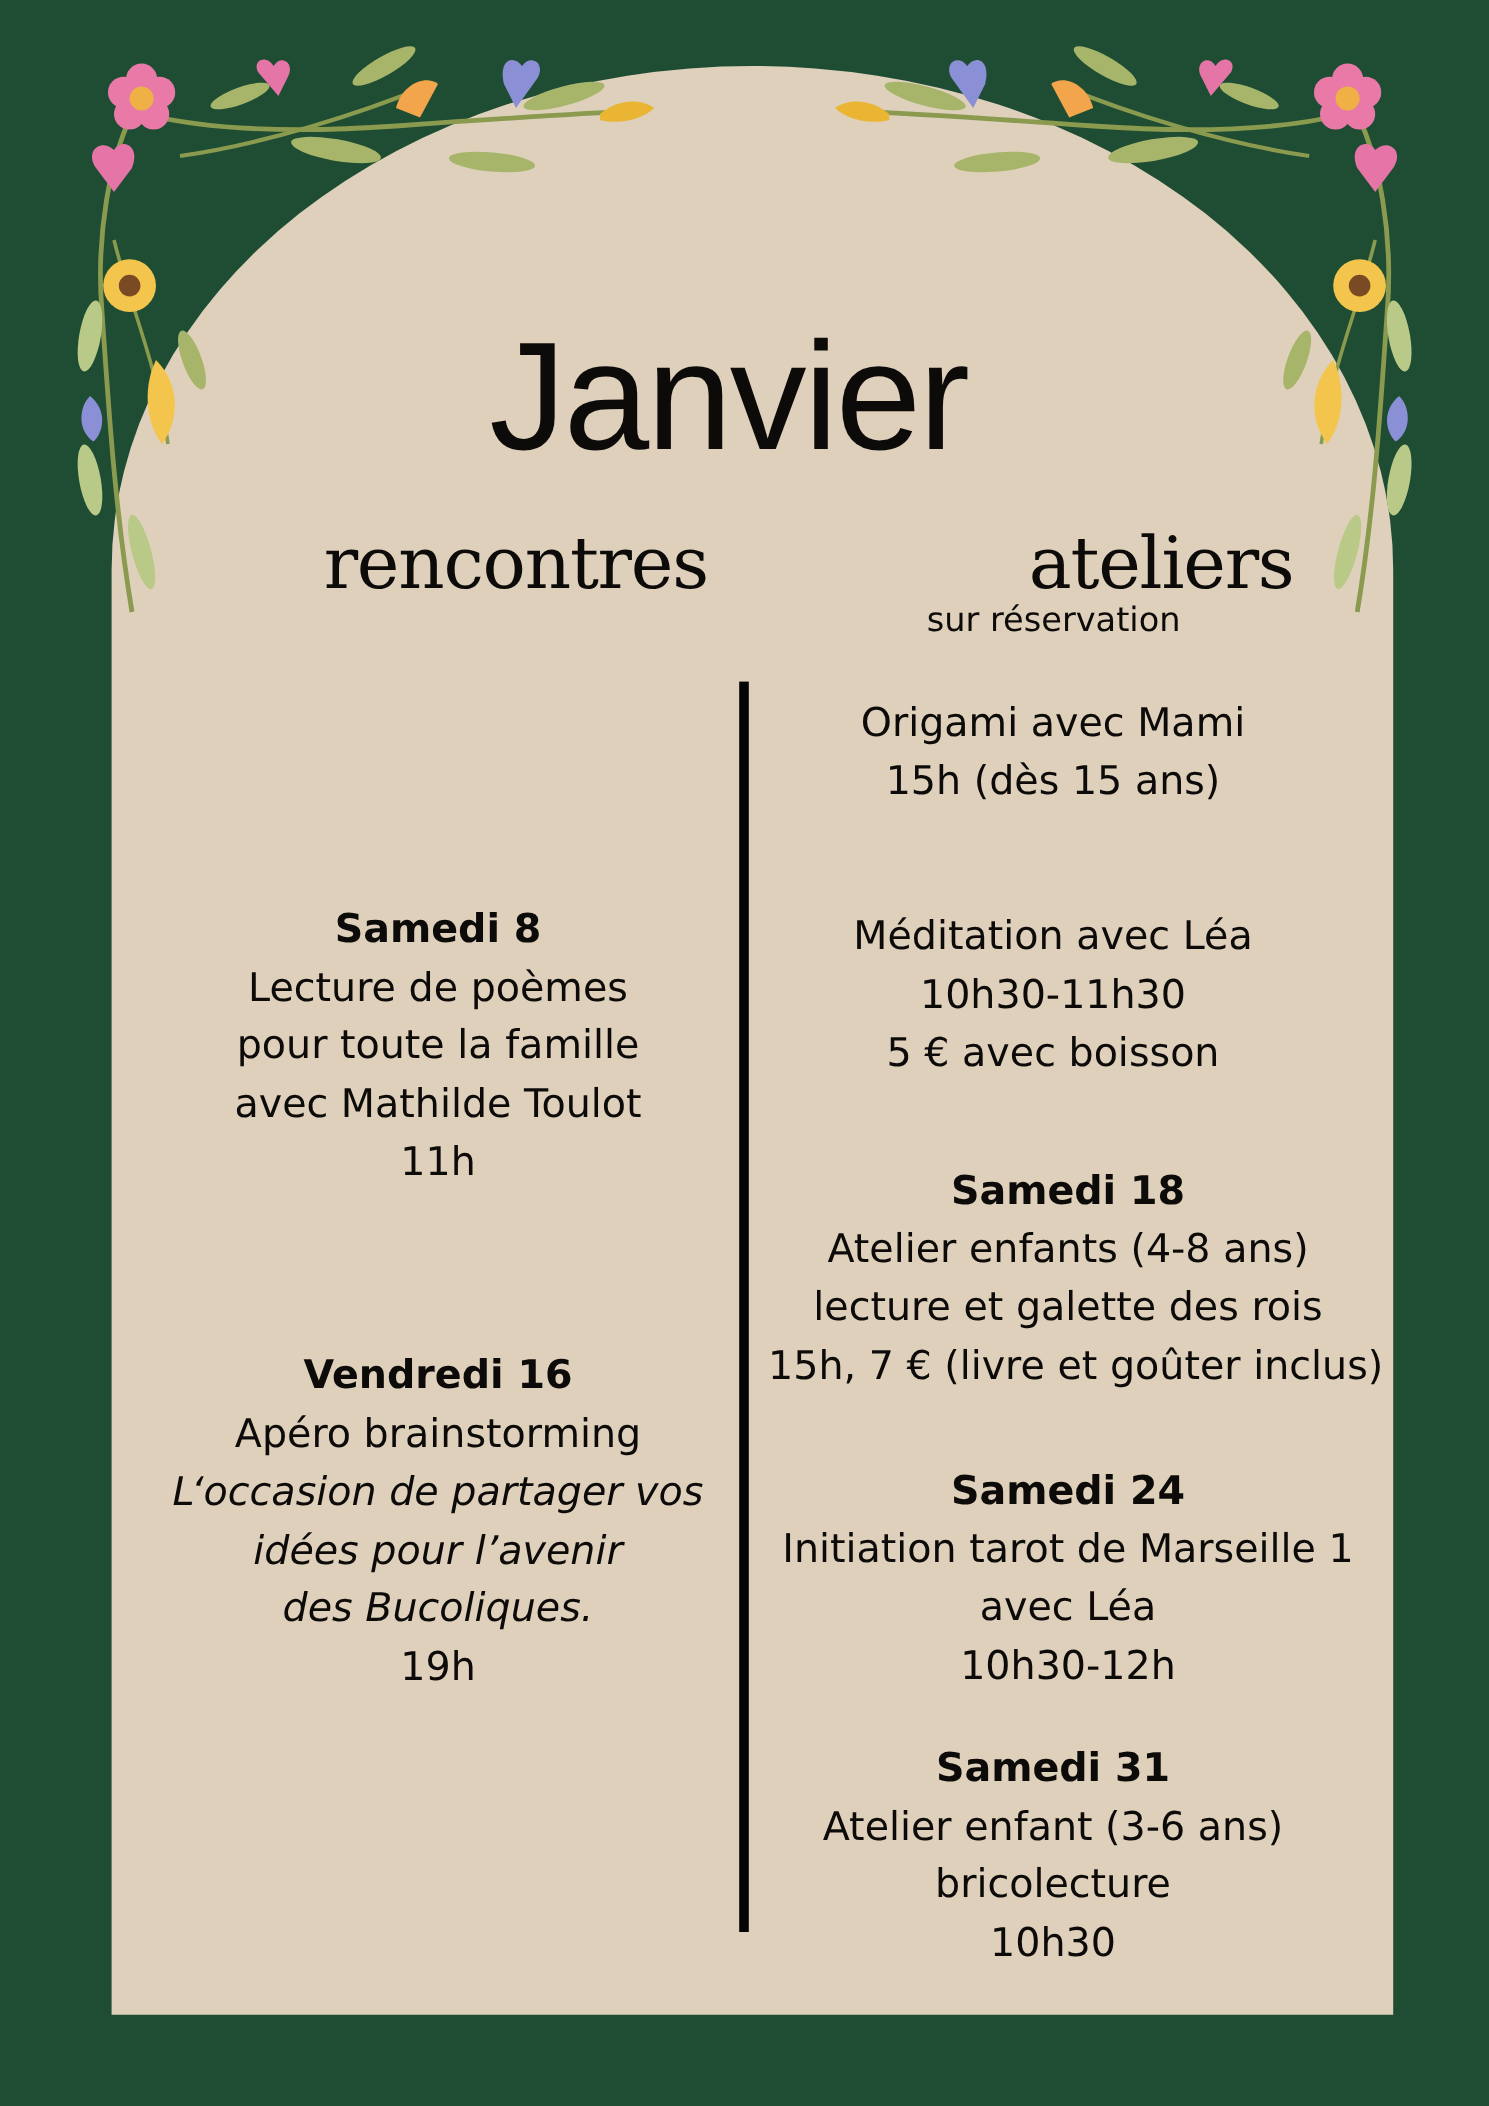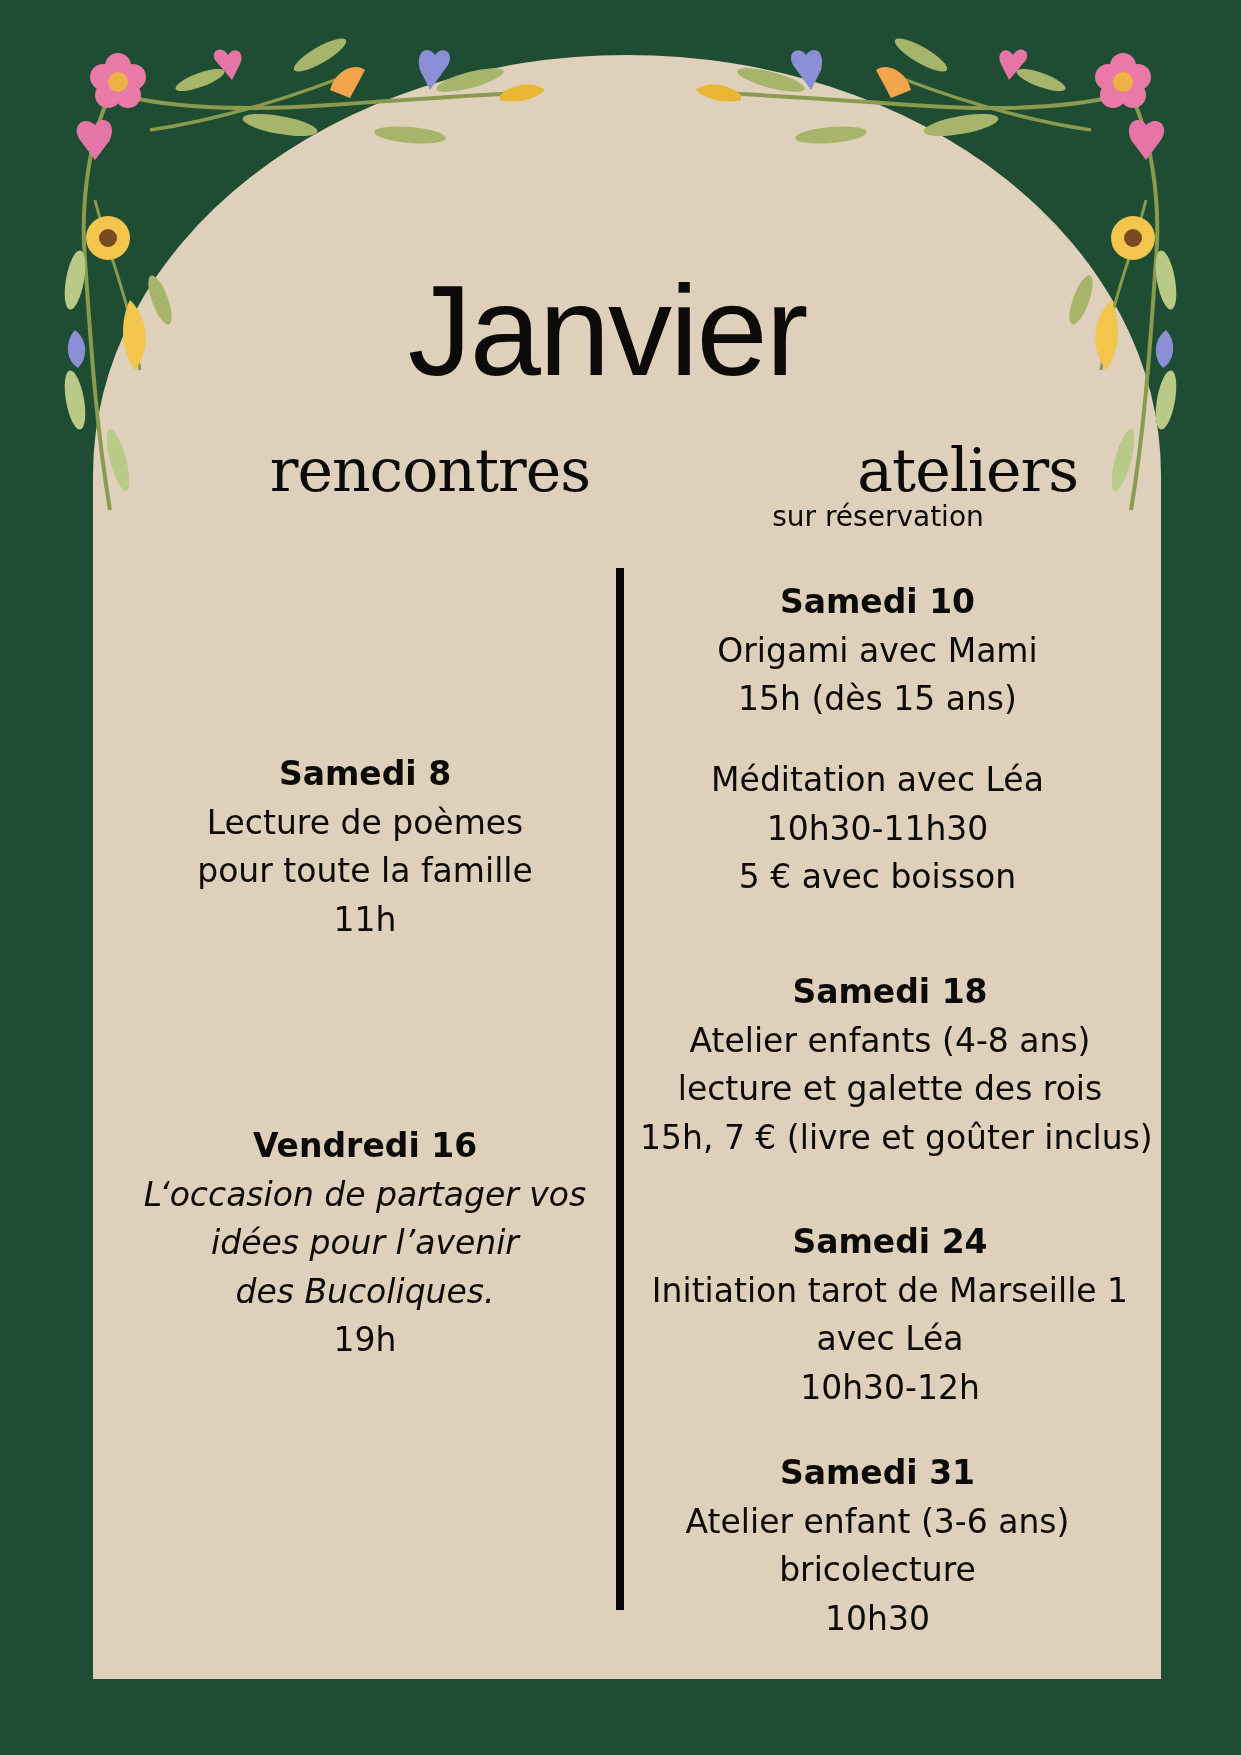"Samedi 10" span.line { html: <span>Samedi 10</span> -> none }
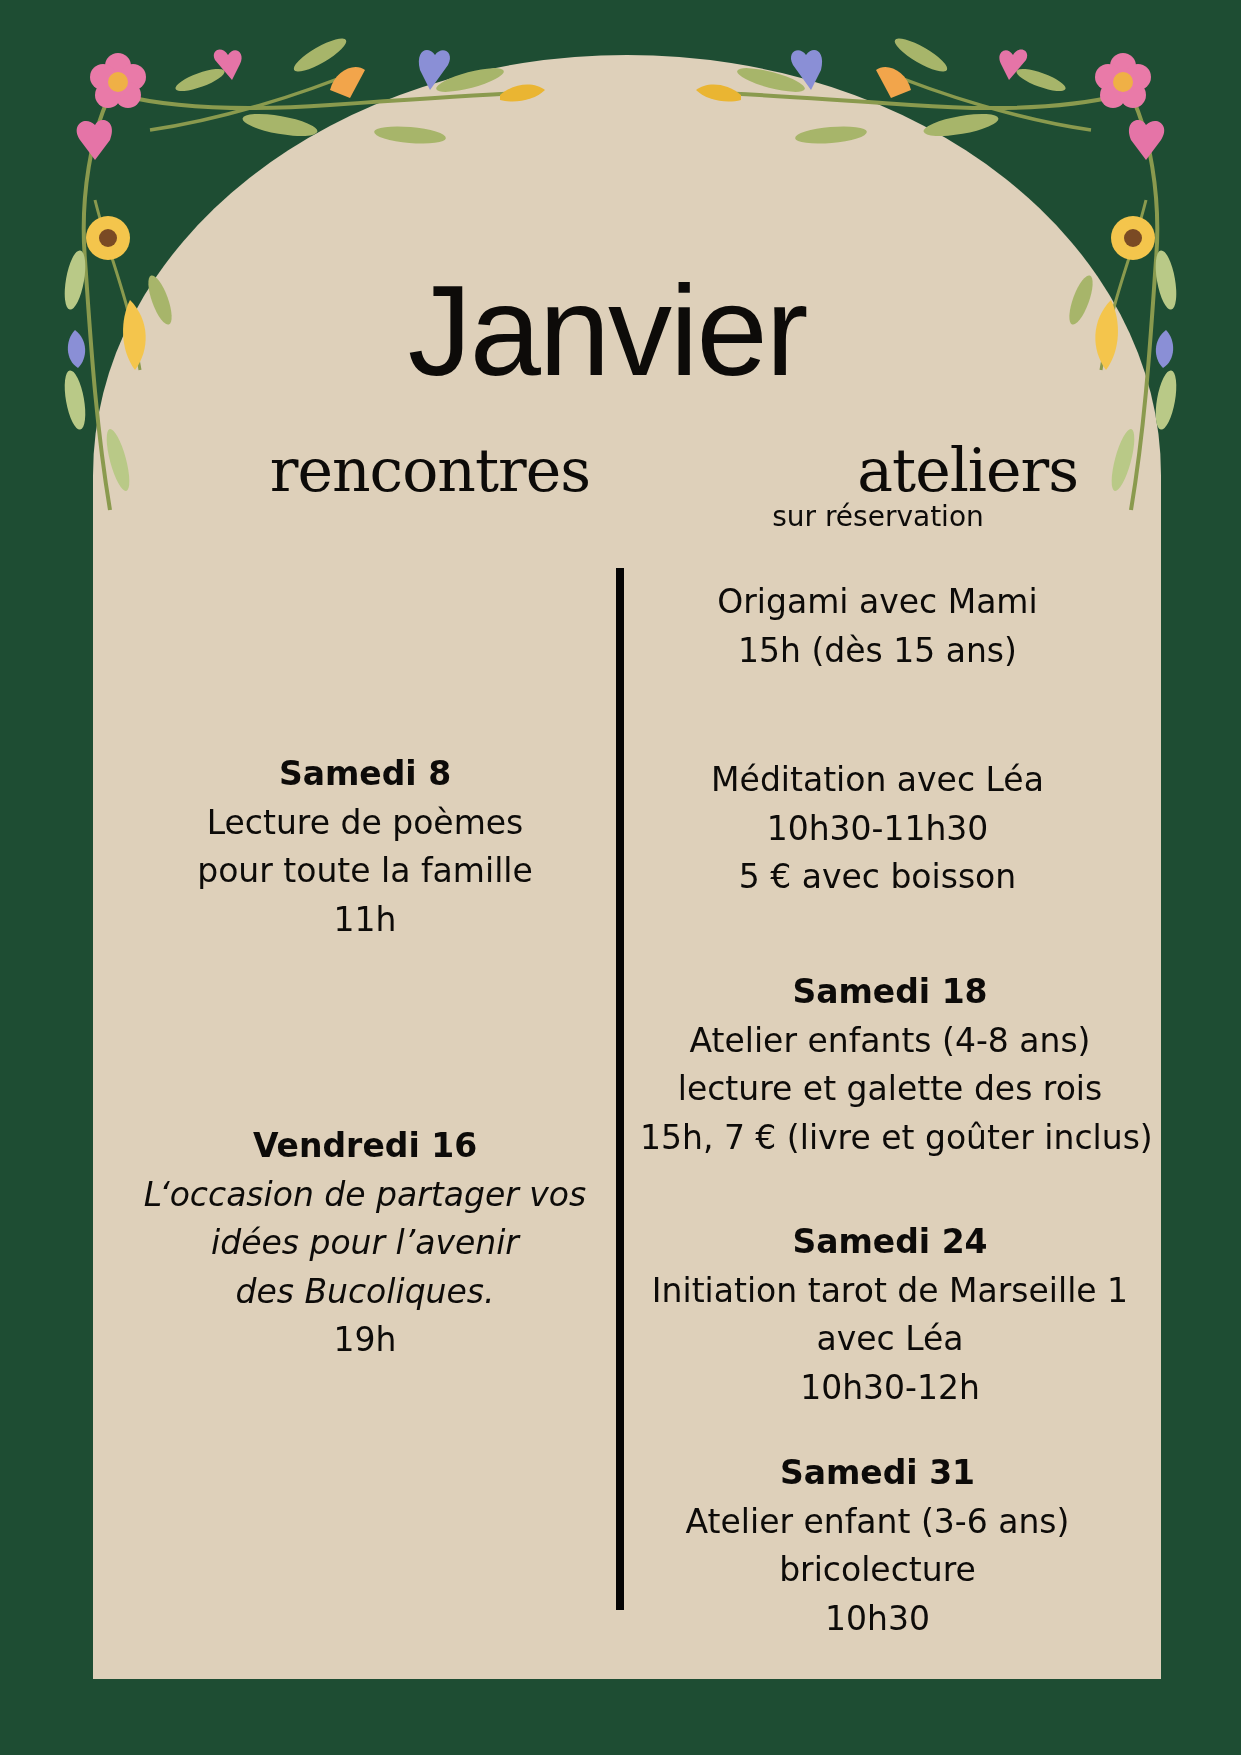"avec Mathilde Toulot" span.line { html: none -> <span>avec Mathilde Toulot</span> }
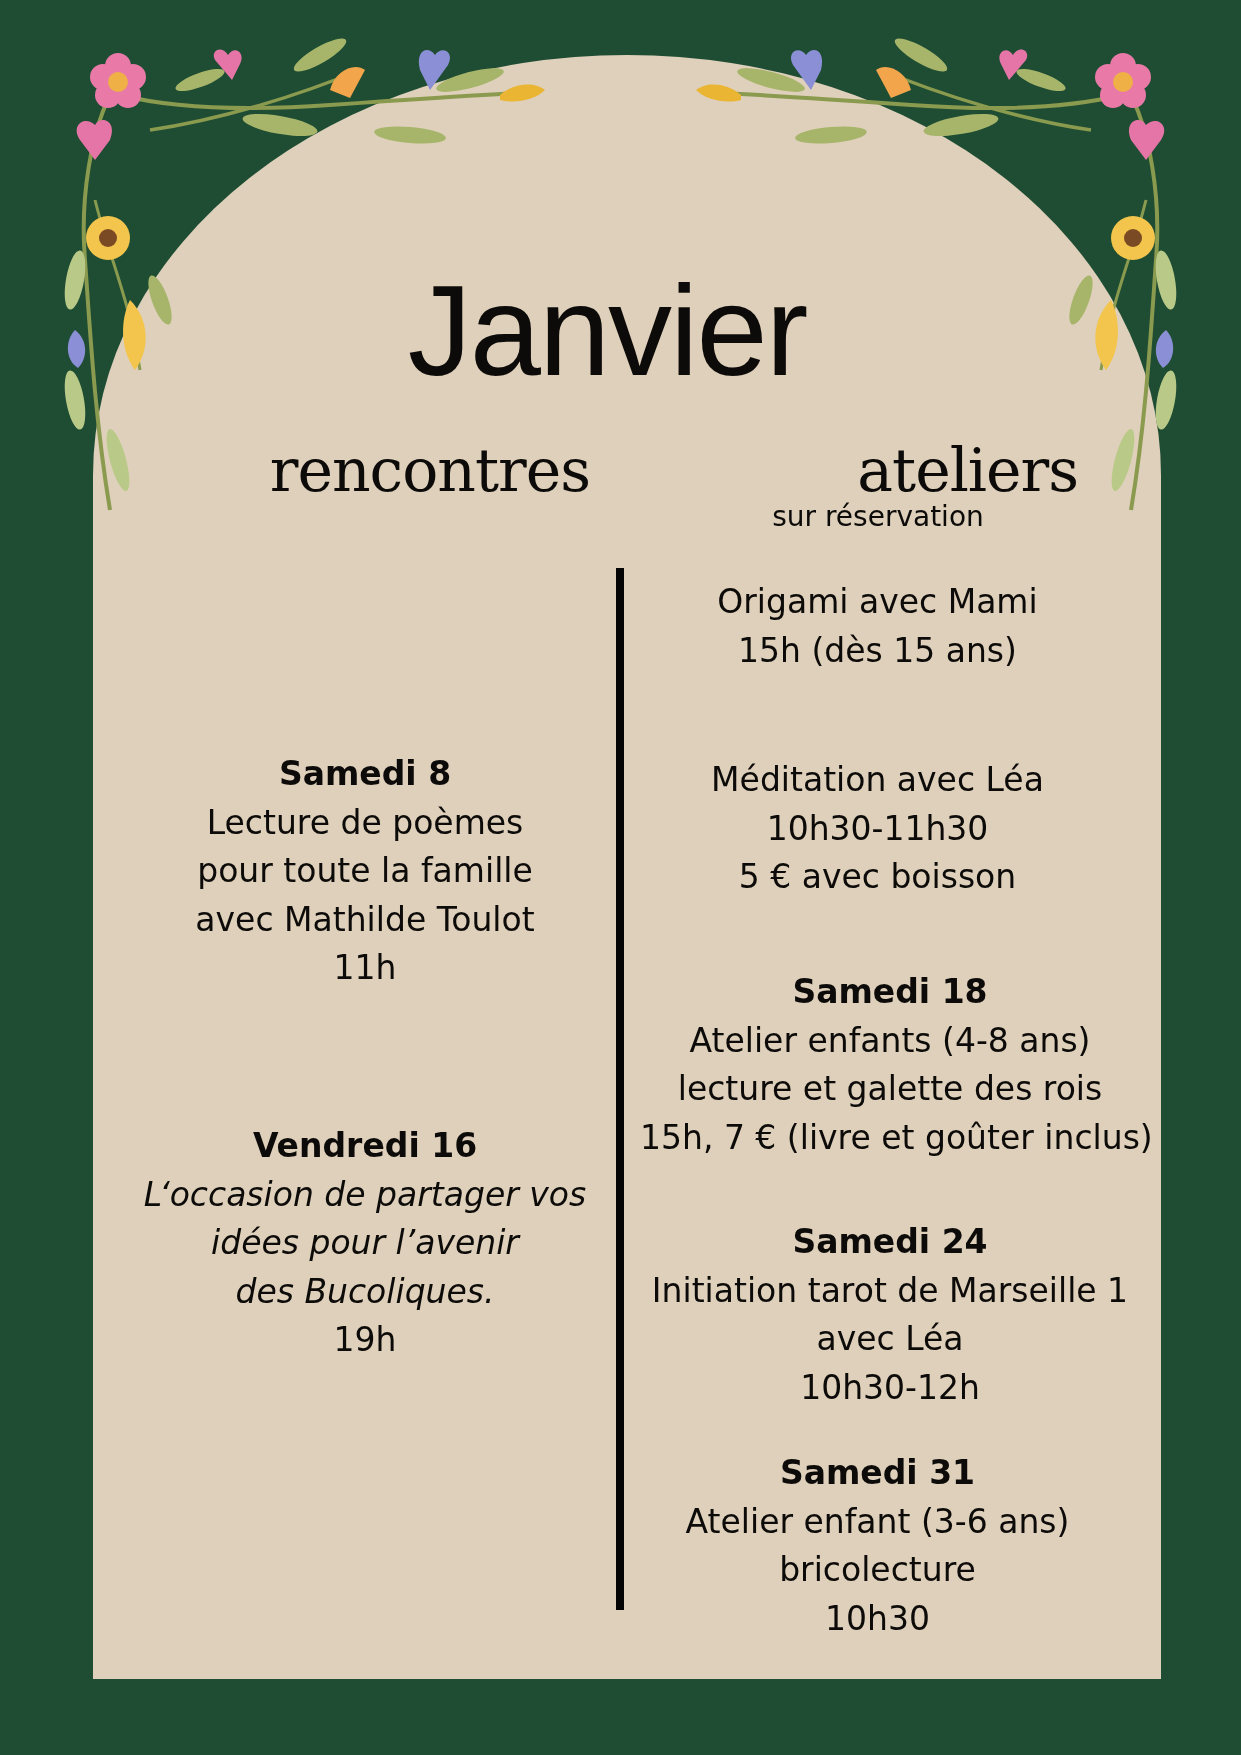"Apéro brainstorming" span.line { html: none -> <span>Apéro brainstorming</span> }
